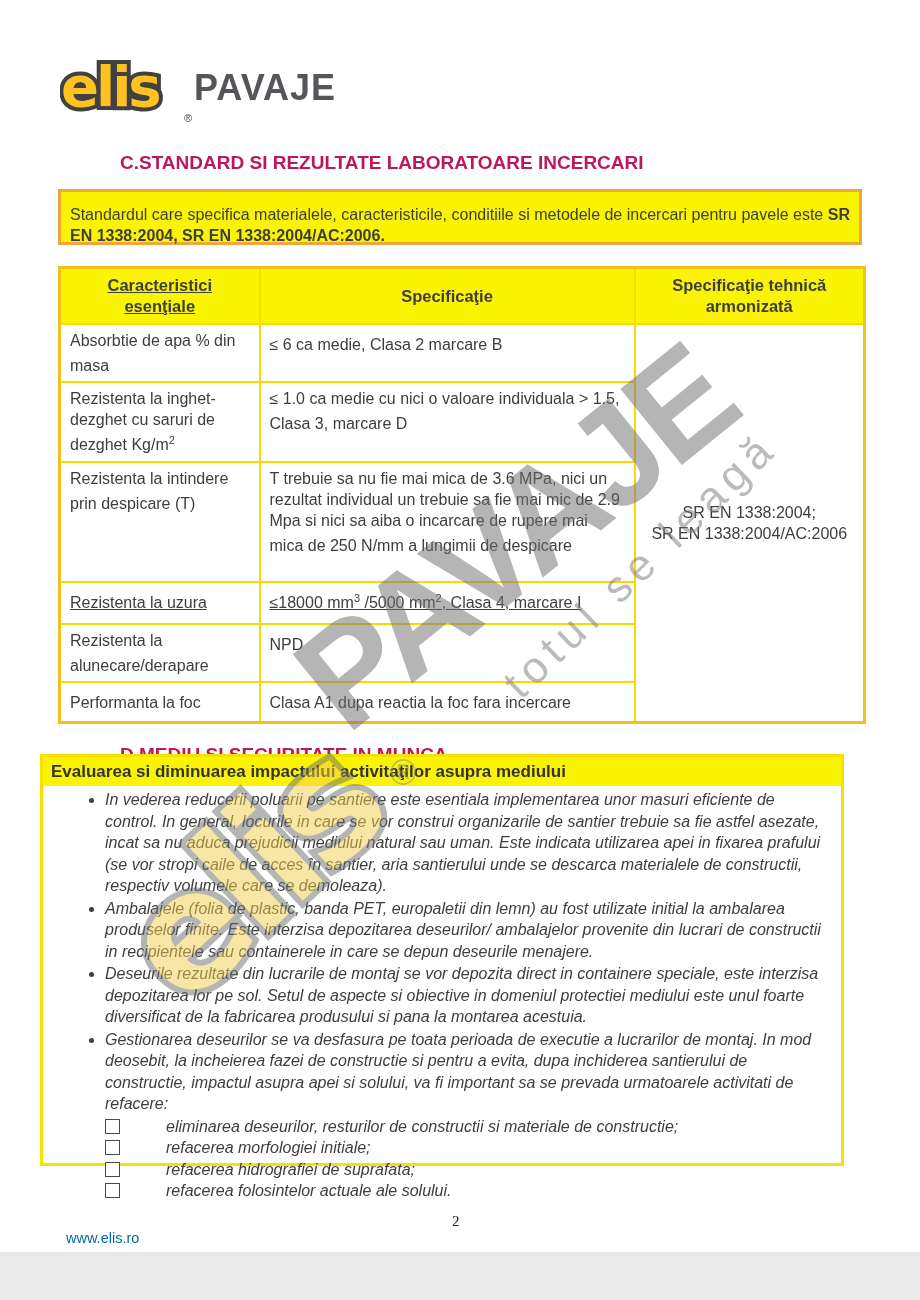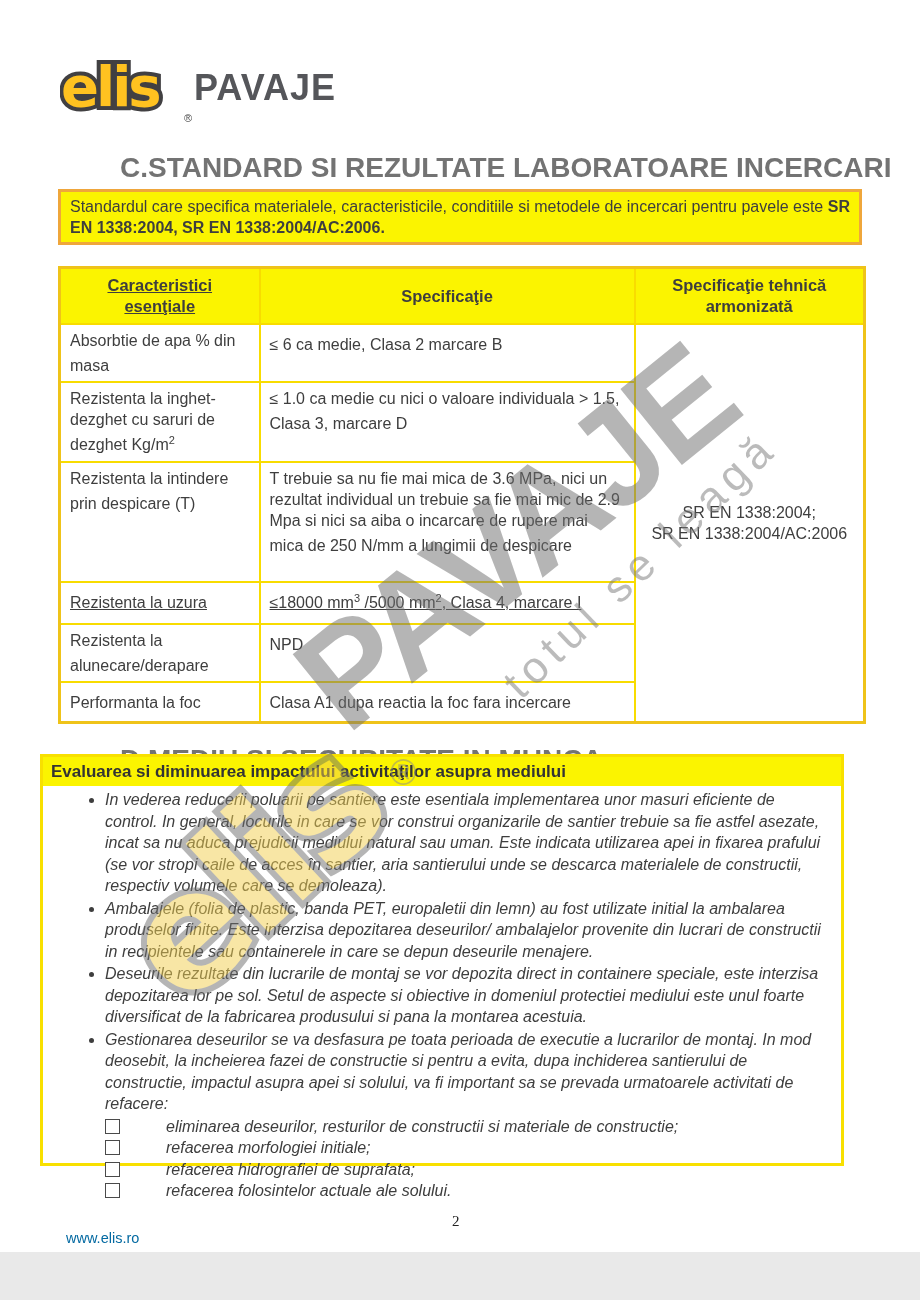"C.STANDARD SI REZULTATE LABORATOARE" .heading { color: #737373 -> #be185d; font-size: 28px -> 19px }
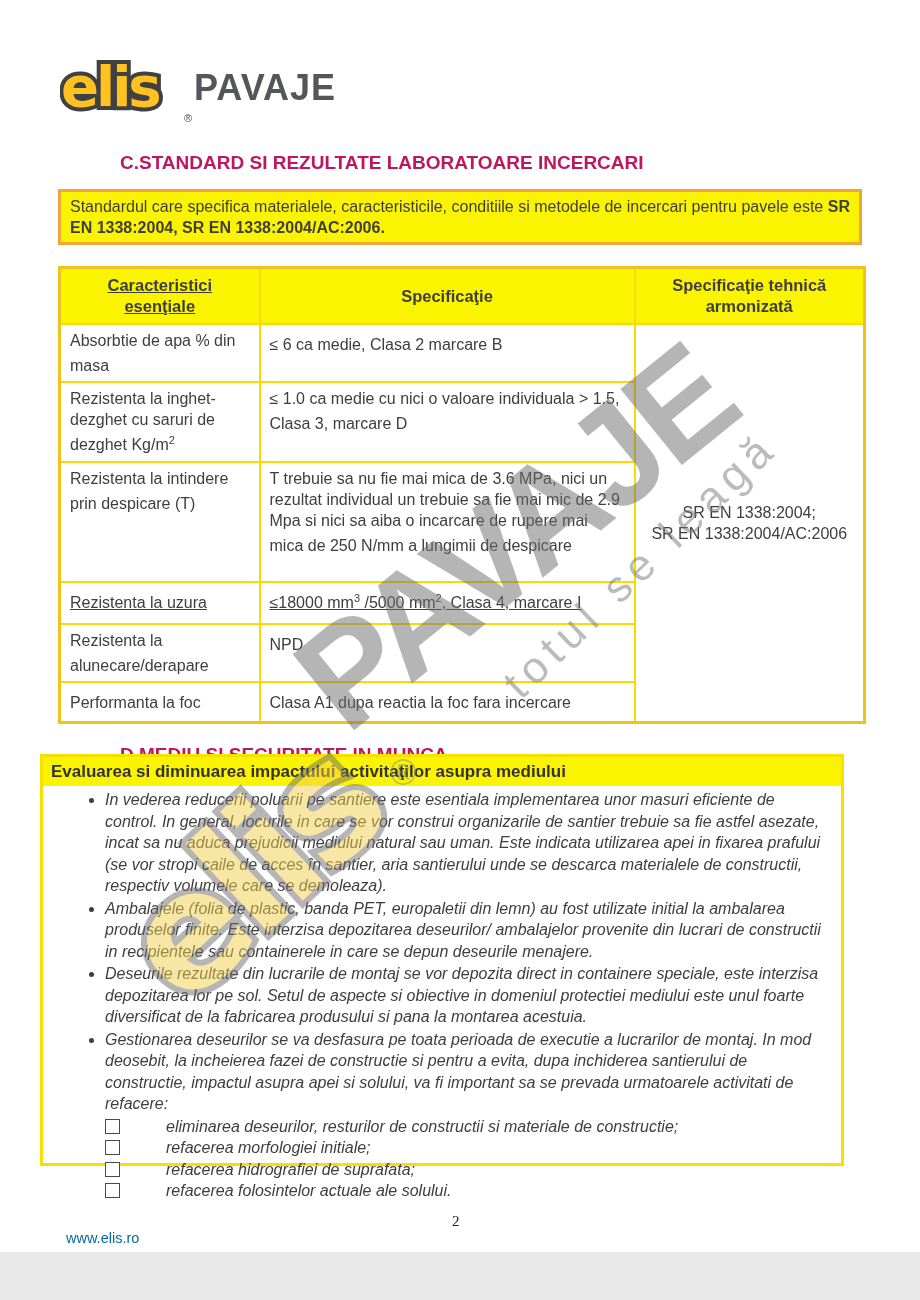"Standardul care specifica materialele," .intro-box { padding: 4px 9px -> 12px 9px }
